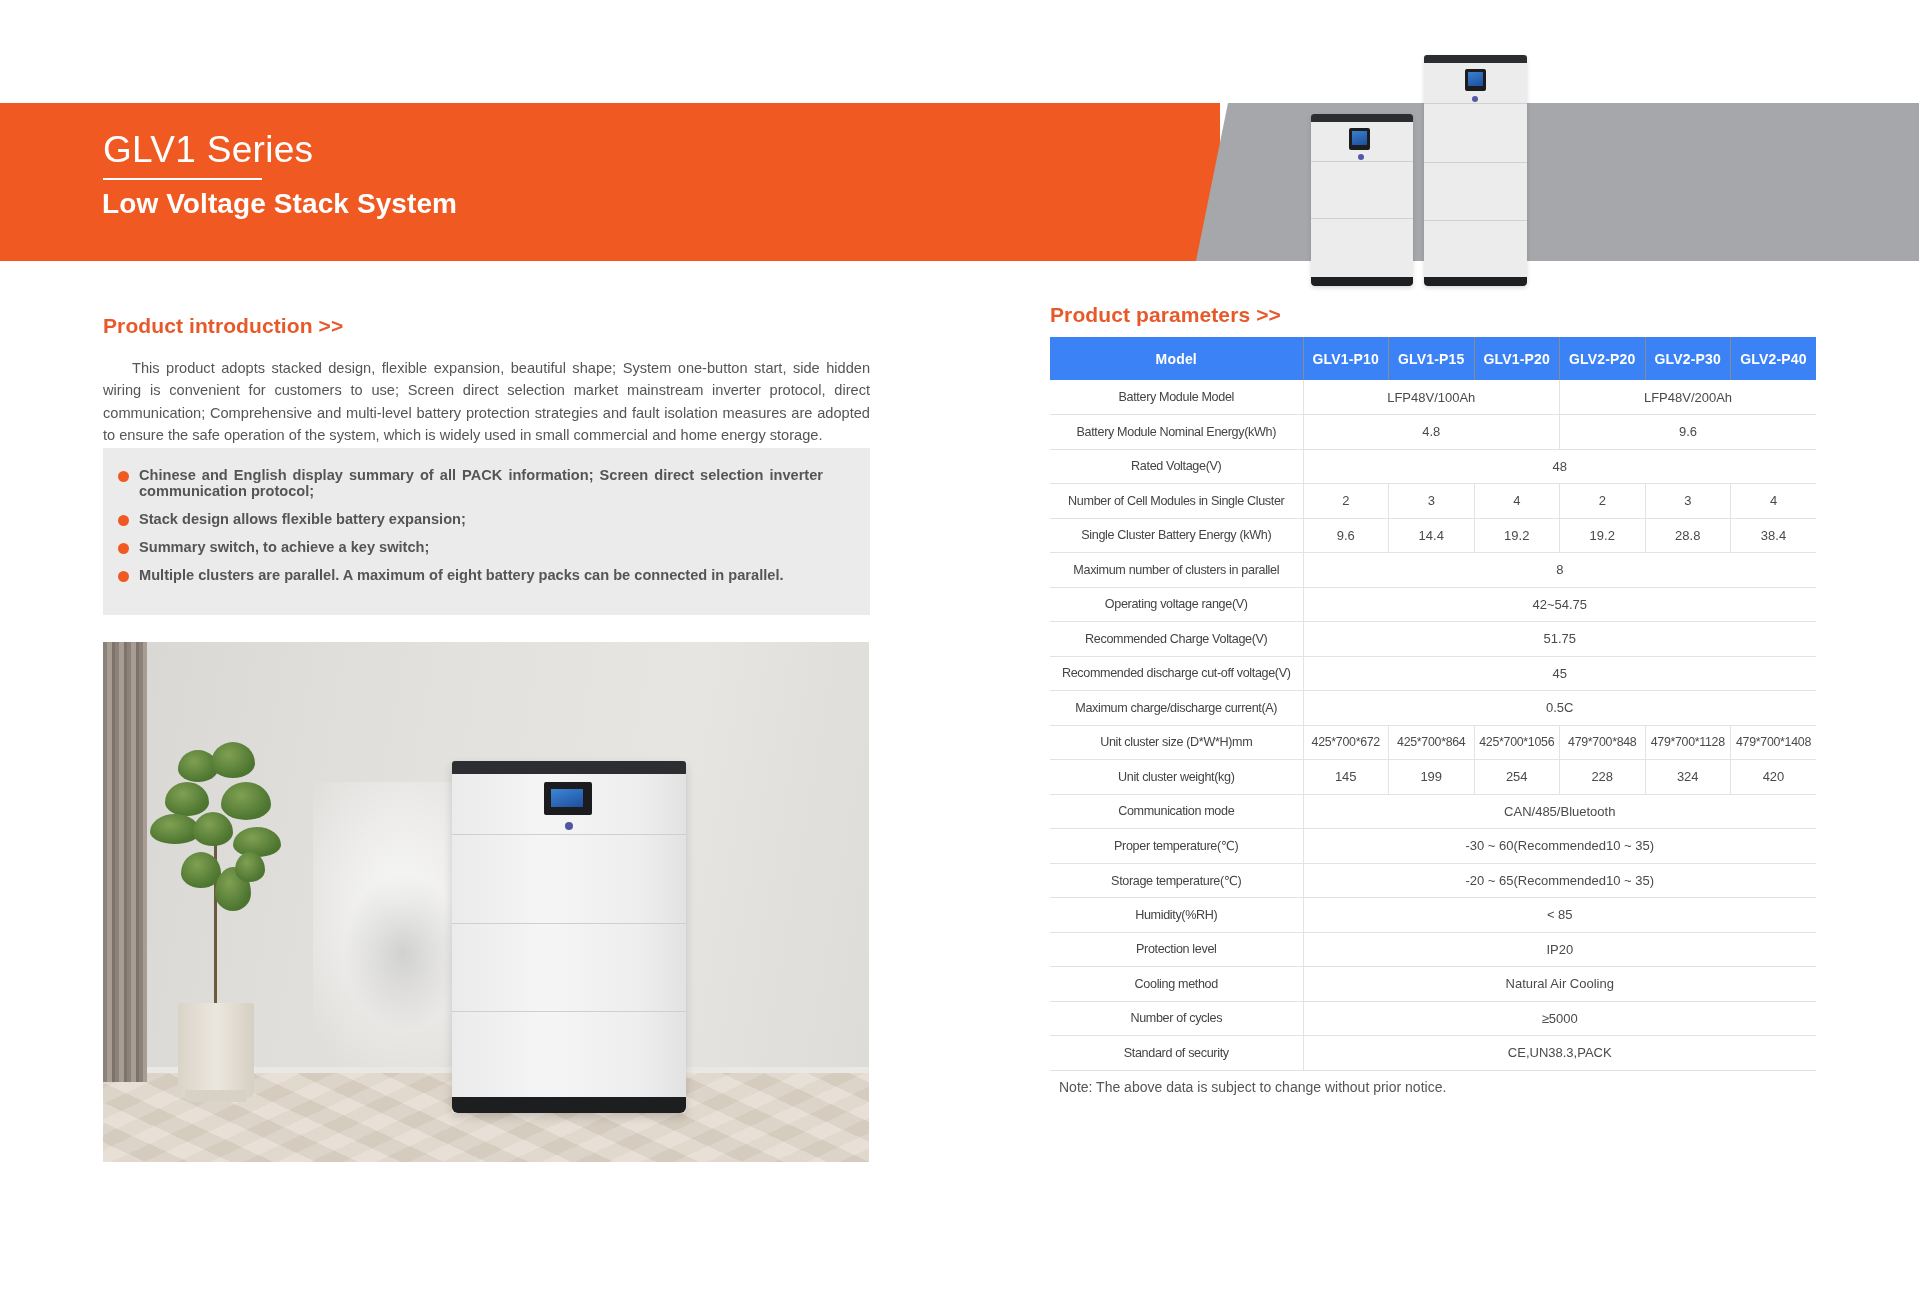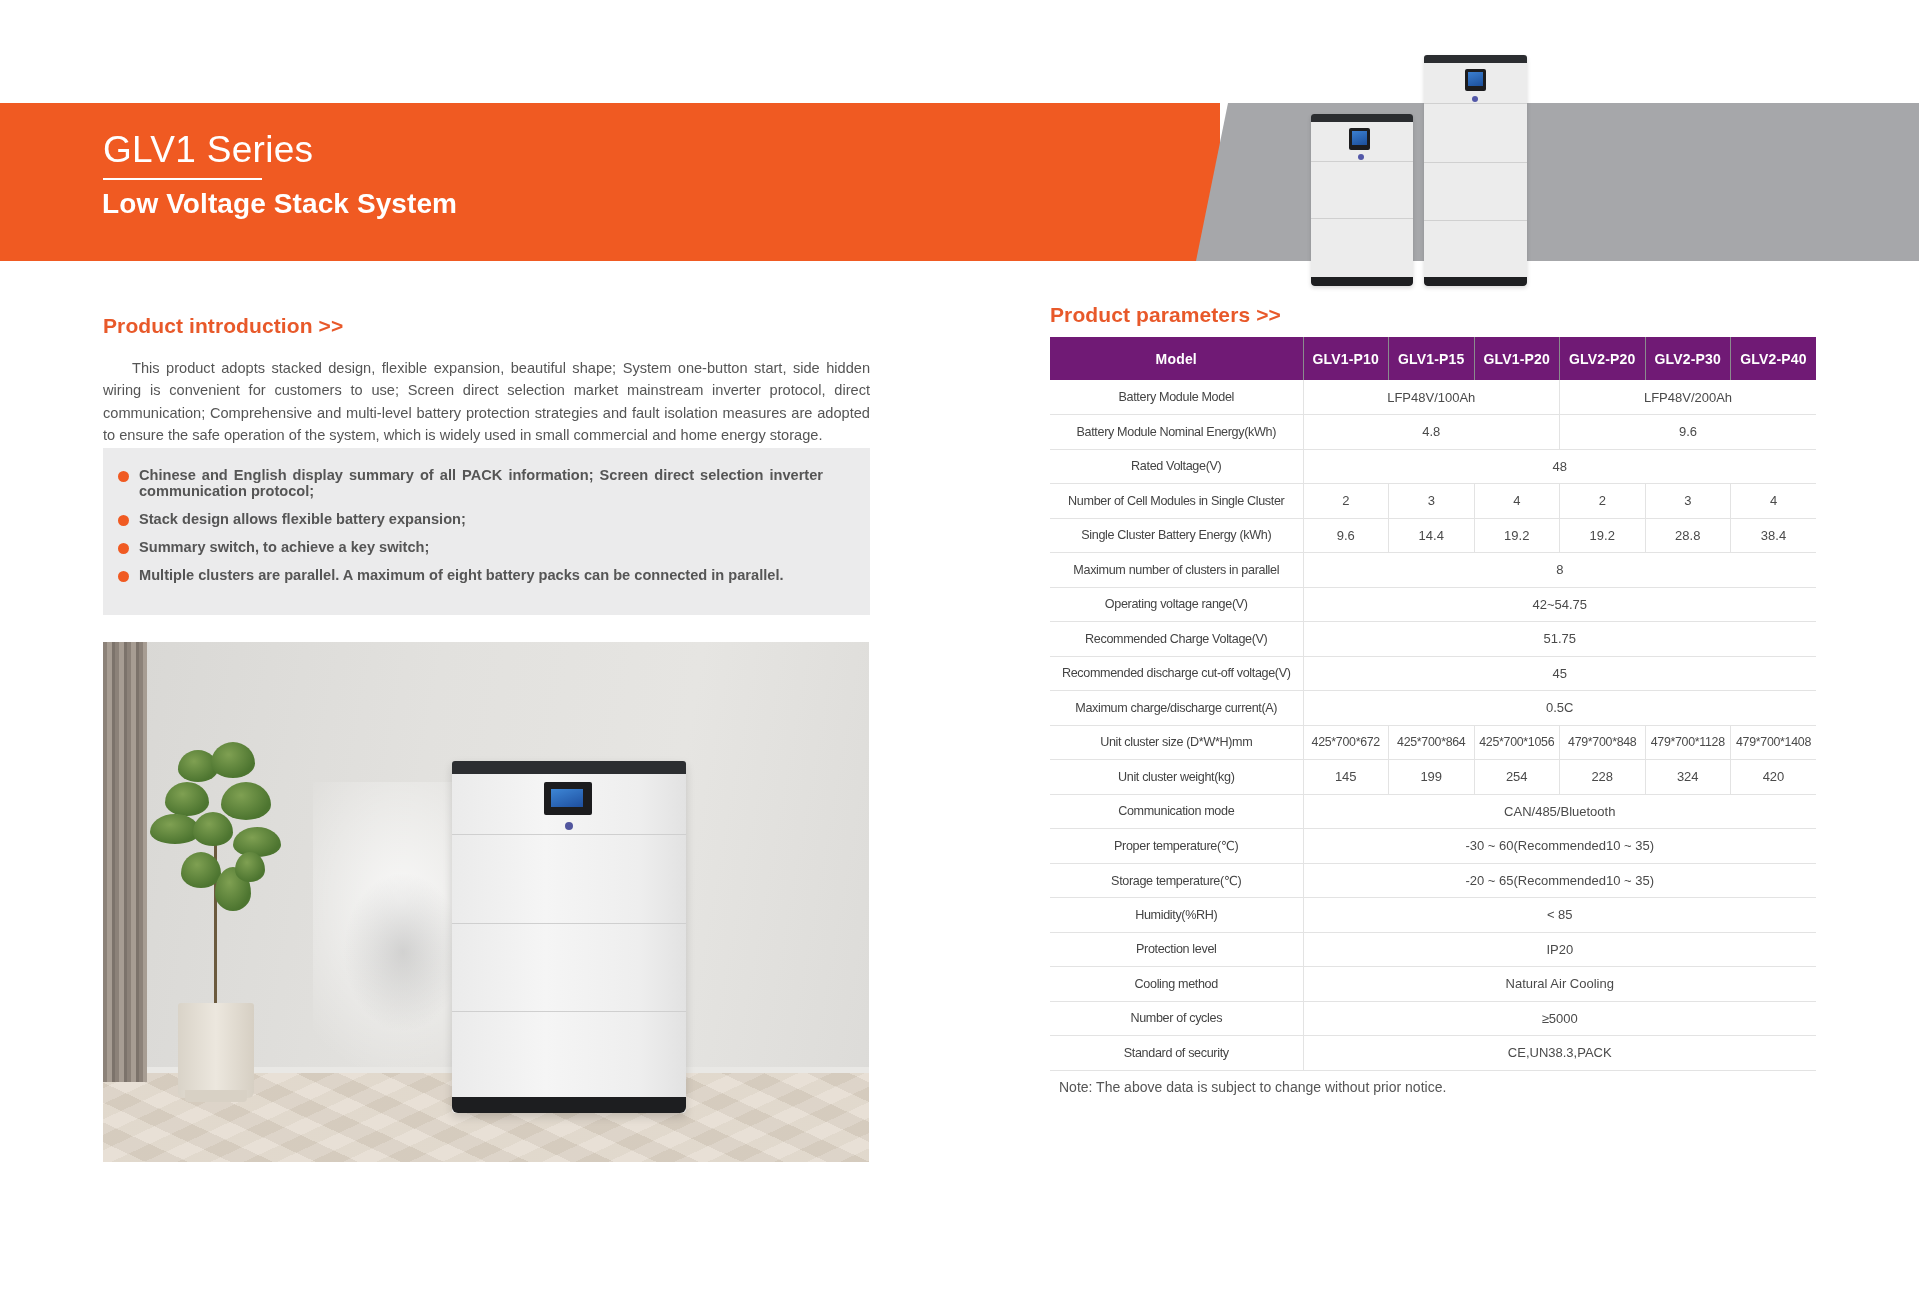"Model" .params-table th { background: #701a75 -> #3b82f6 }
